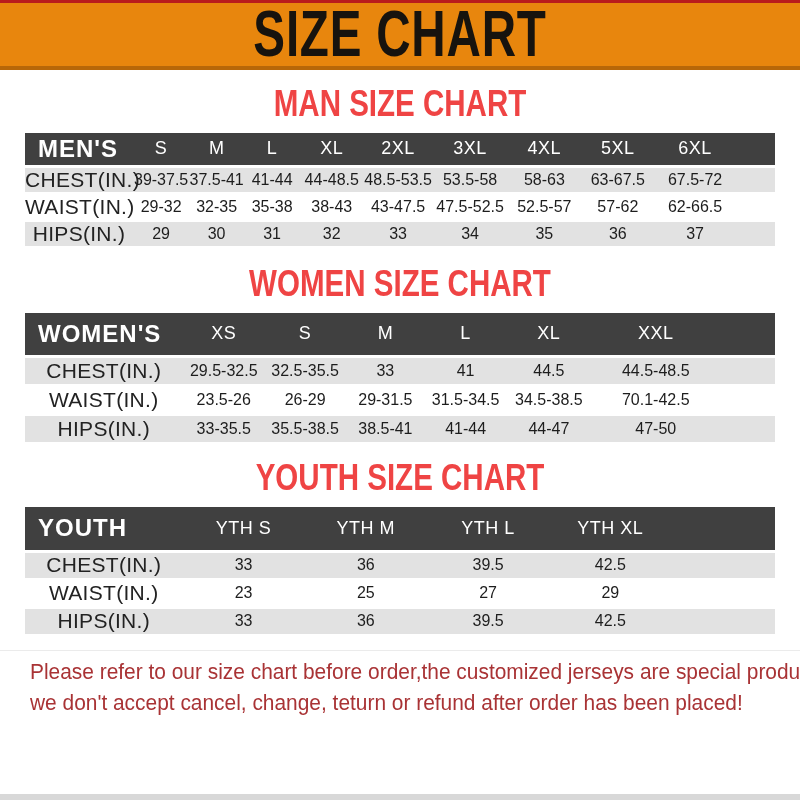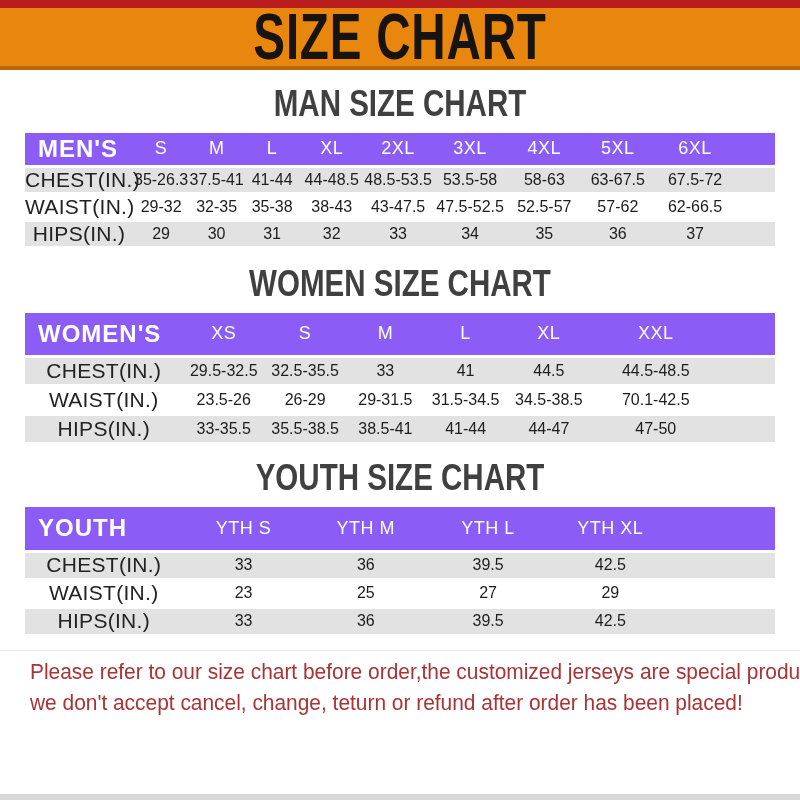"SIZE CHART" .banner { border-top: 8px solid #b91c1c -> 3px solid #b91c1c }
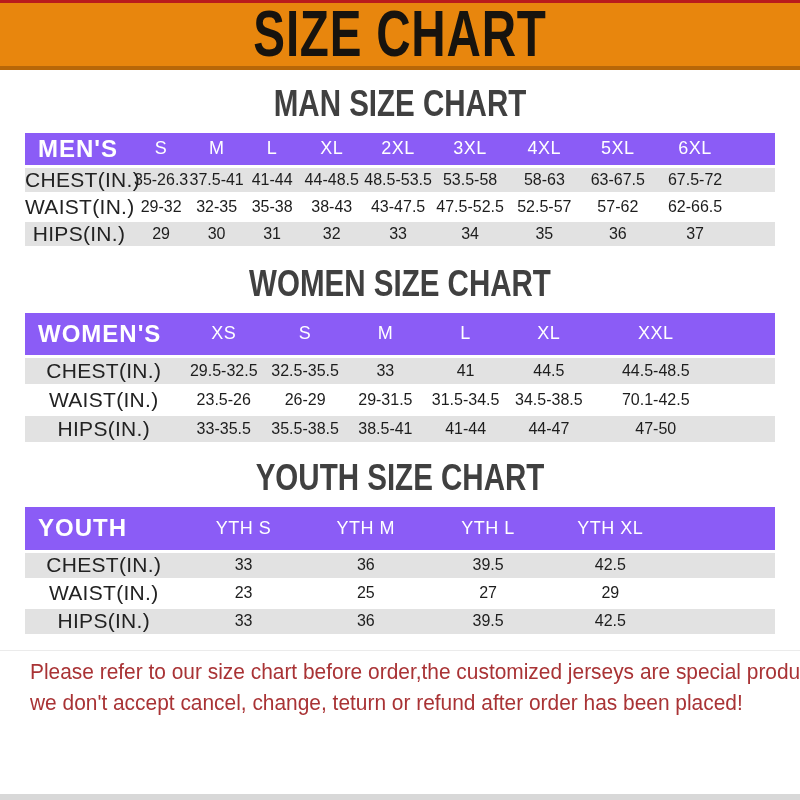"MAN SIZE CHART" .section-title { color: #404040 -> #ef4444 }
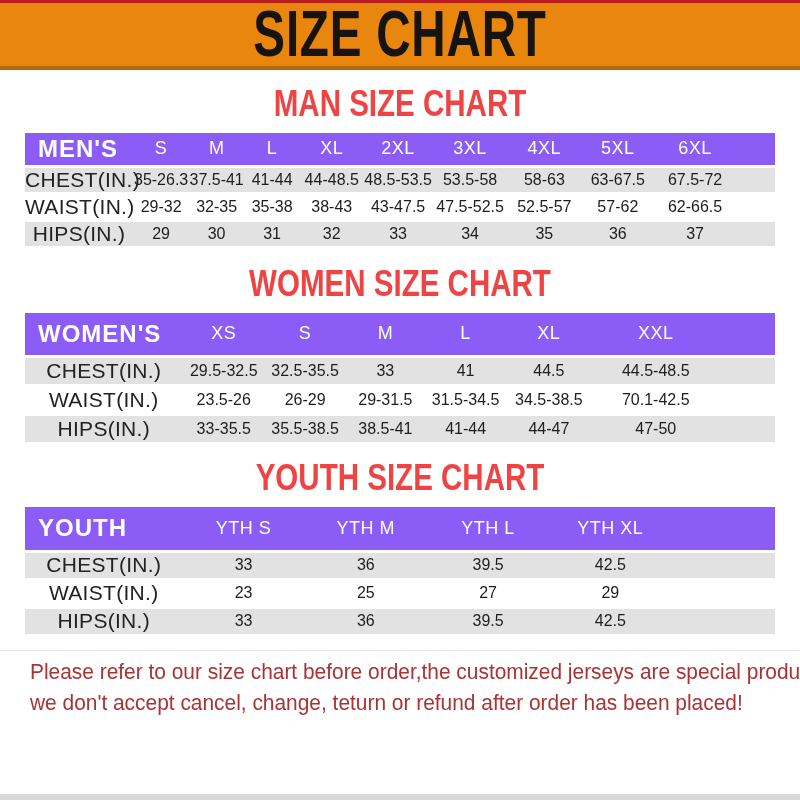"MEN'S" table.size-table thead th { background: #8b5cf6 -> #404040 }
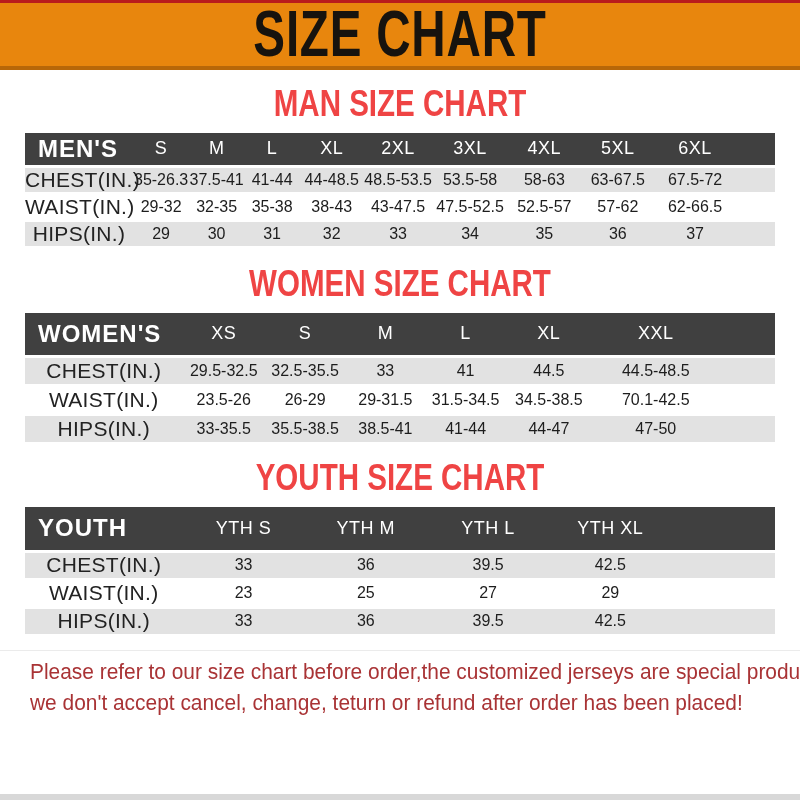"35-26.3" td { text: 35-26.3 -> 39-37.5 }
